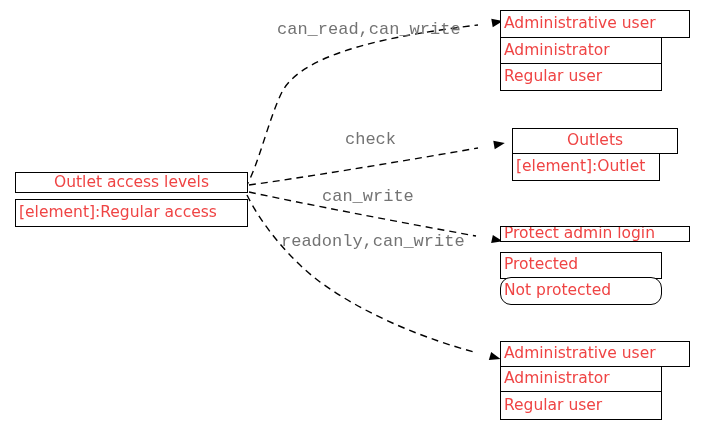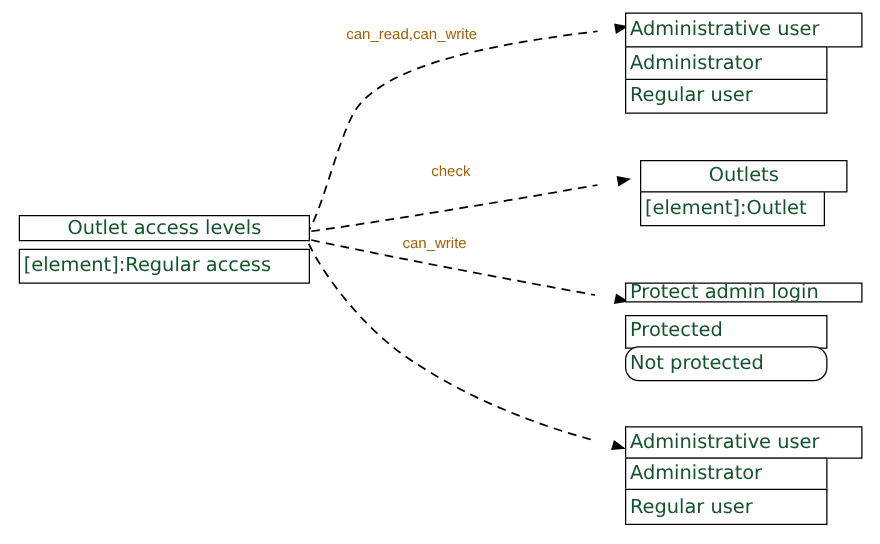"can_read,can_write" .edge-label { color: #a16207 -> #737373; font-family: Liberation Sans, sans-serif -> Liberation Mono, monospace; font-size: 12px -> 17px }
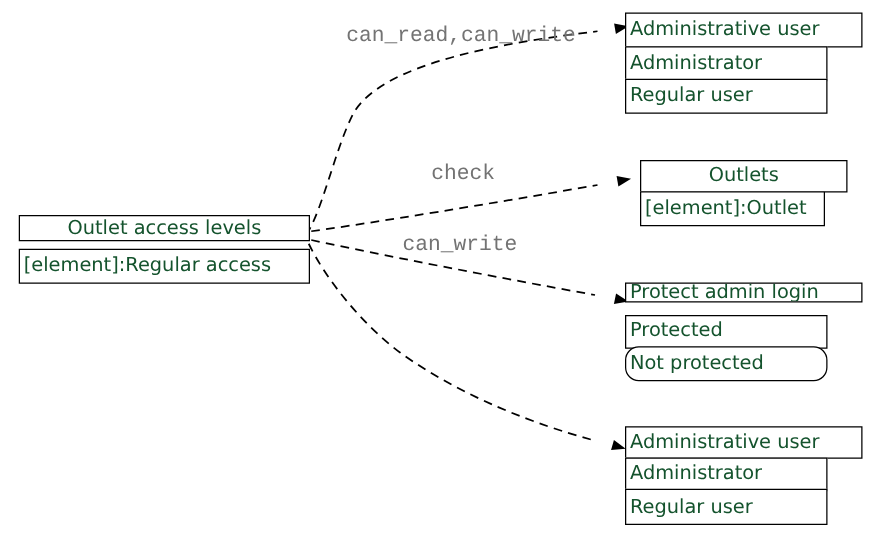"Administrative user" .rrow { color: #14532d -> #ef4444 }
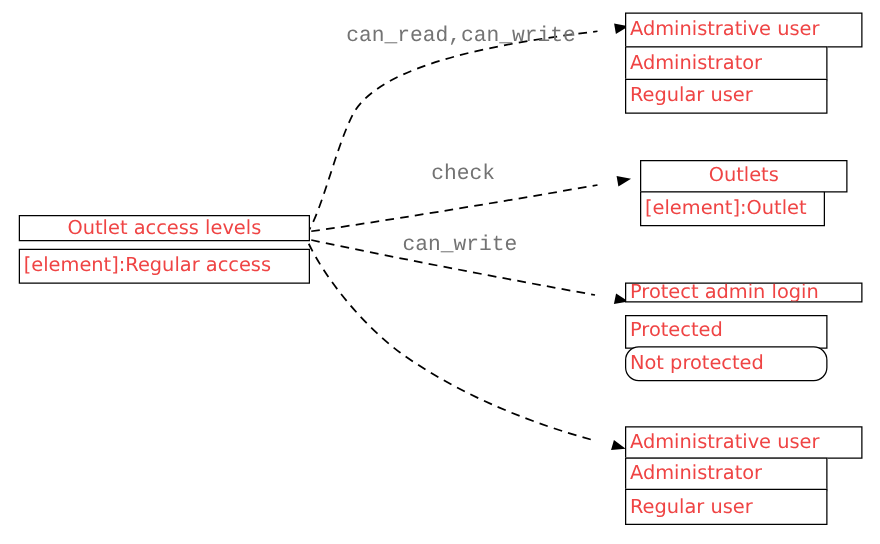"readonly,can_write" div.edge-label { html: none -> <div>readonly,can_write</div> }
